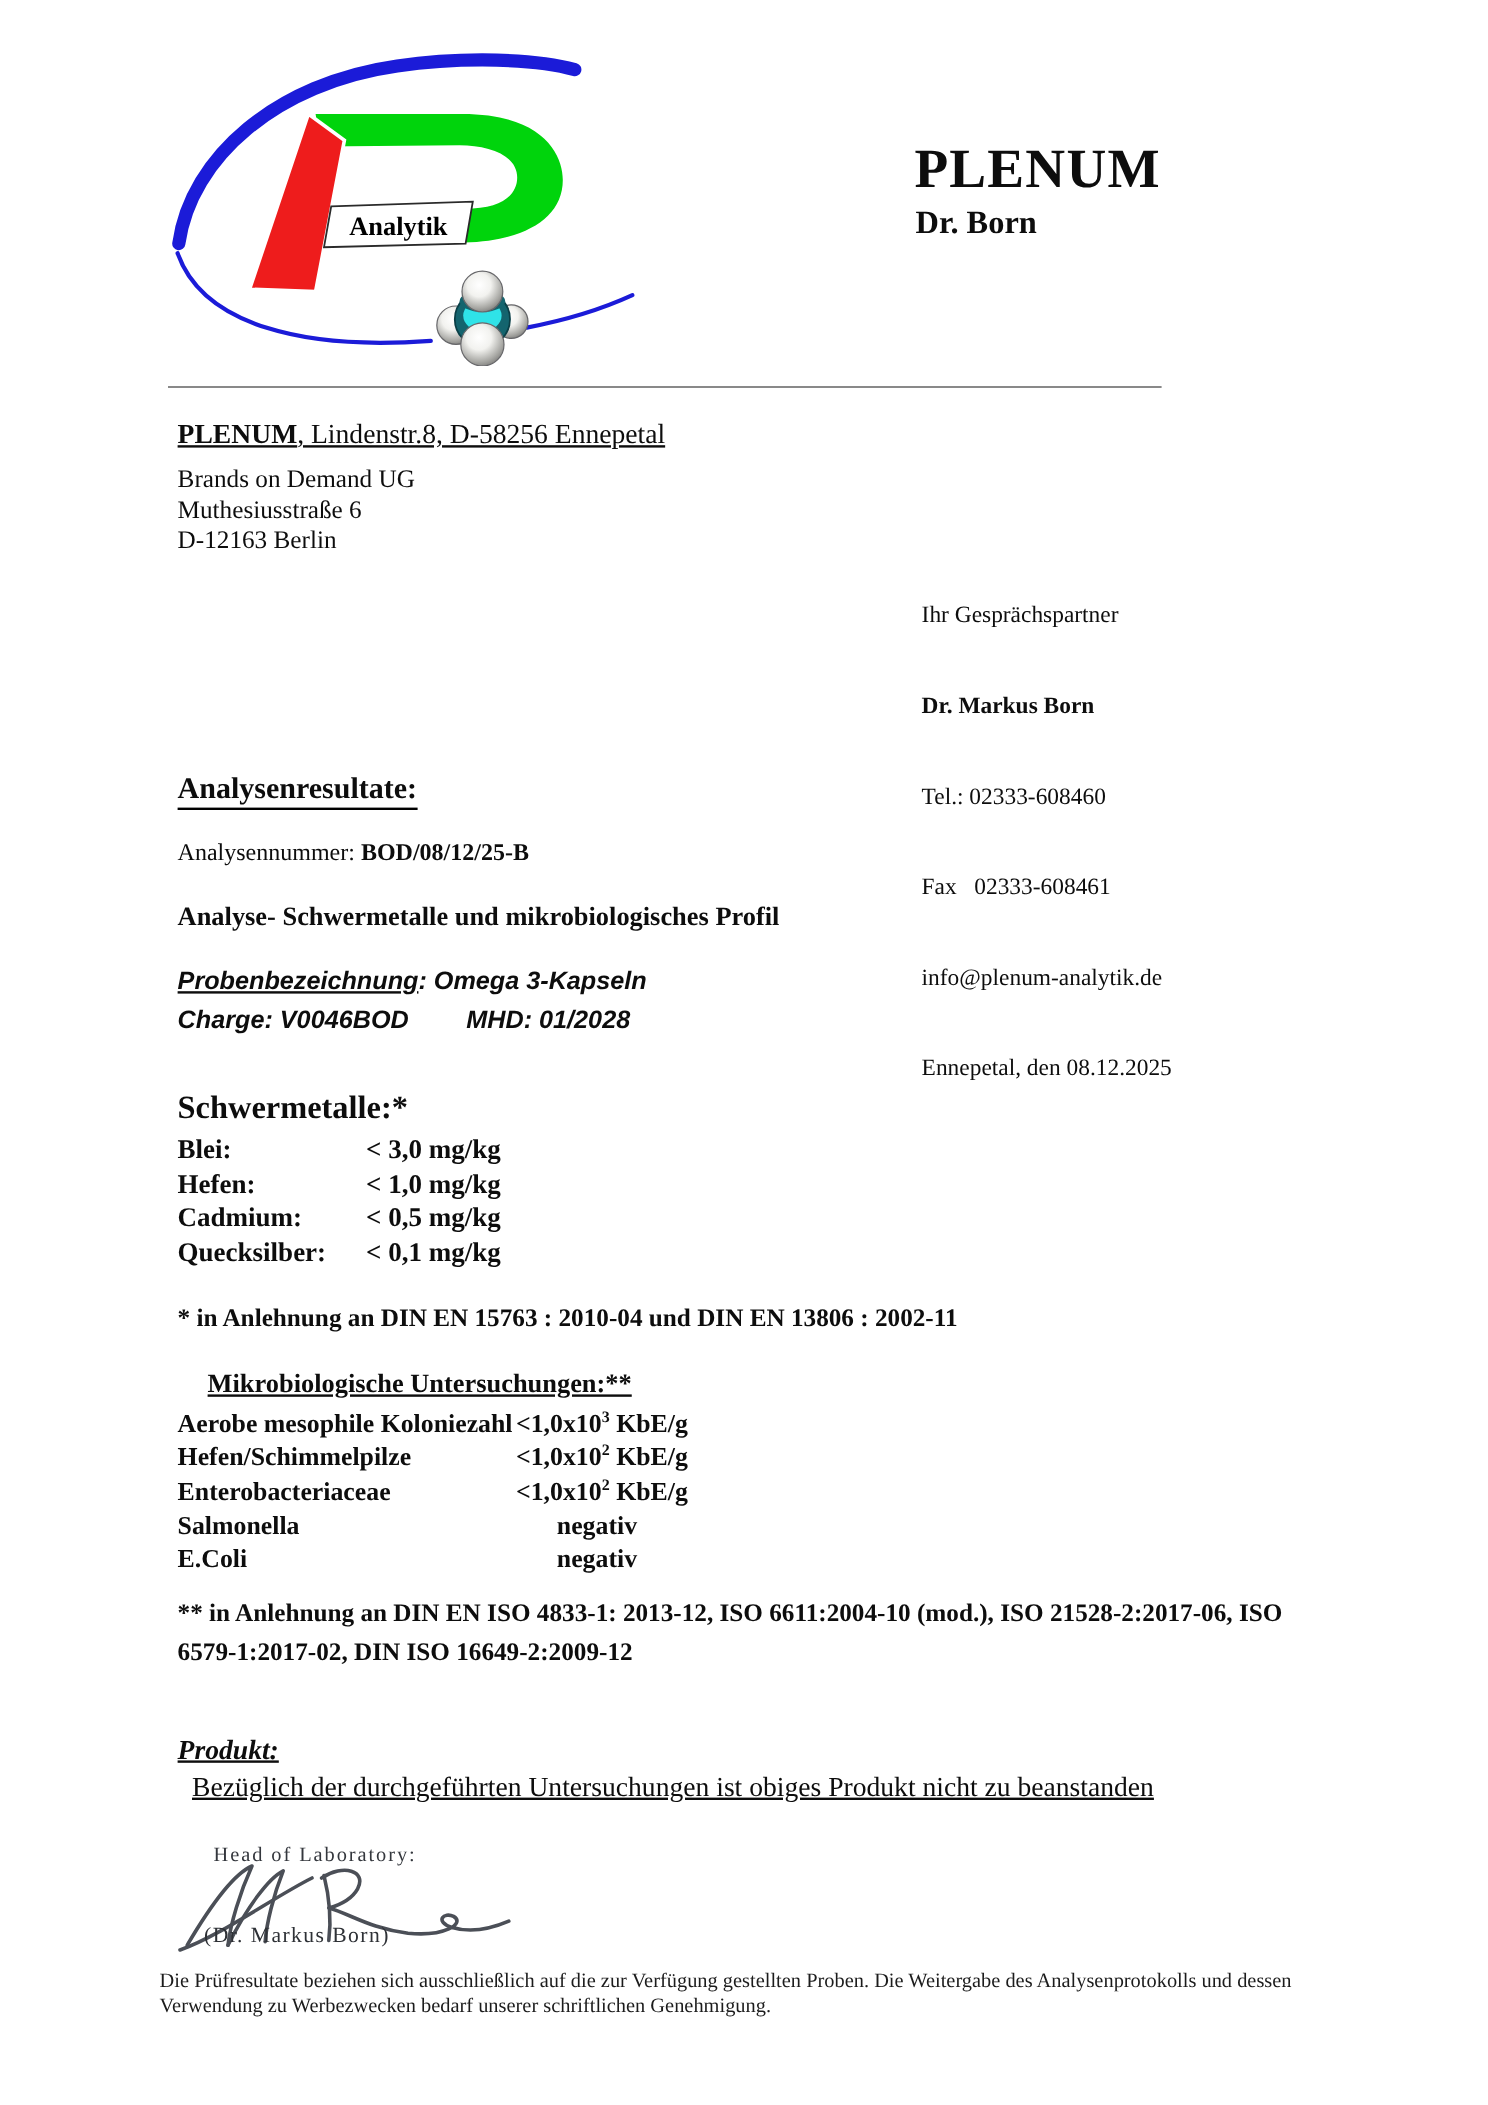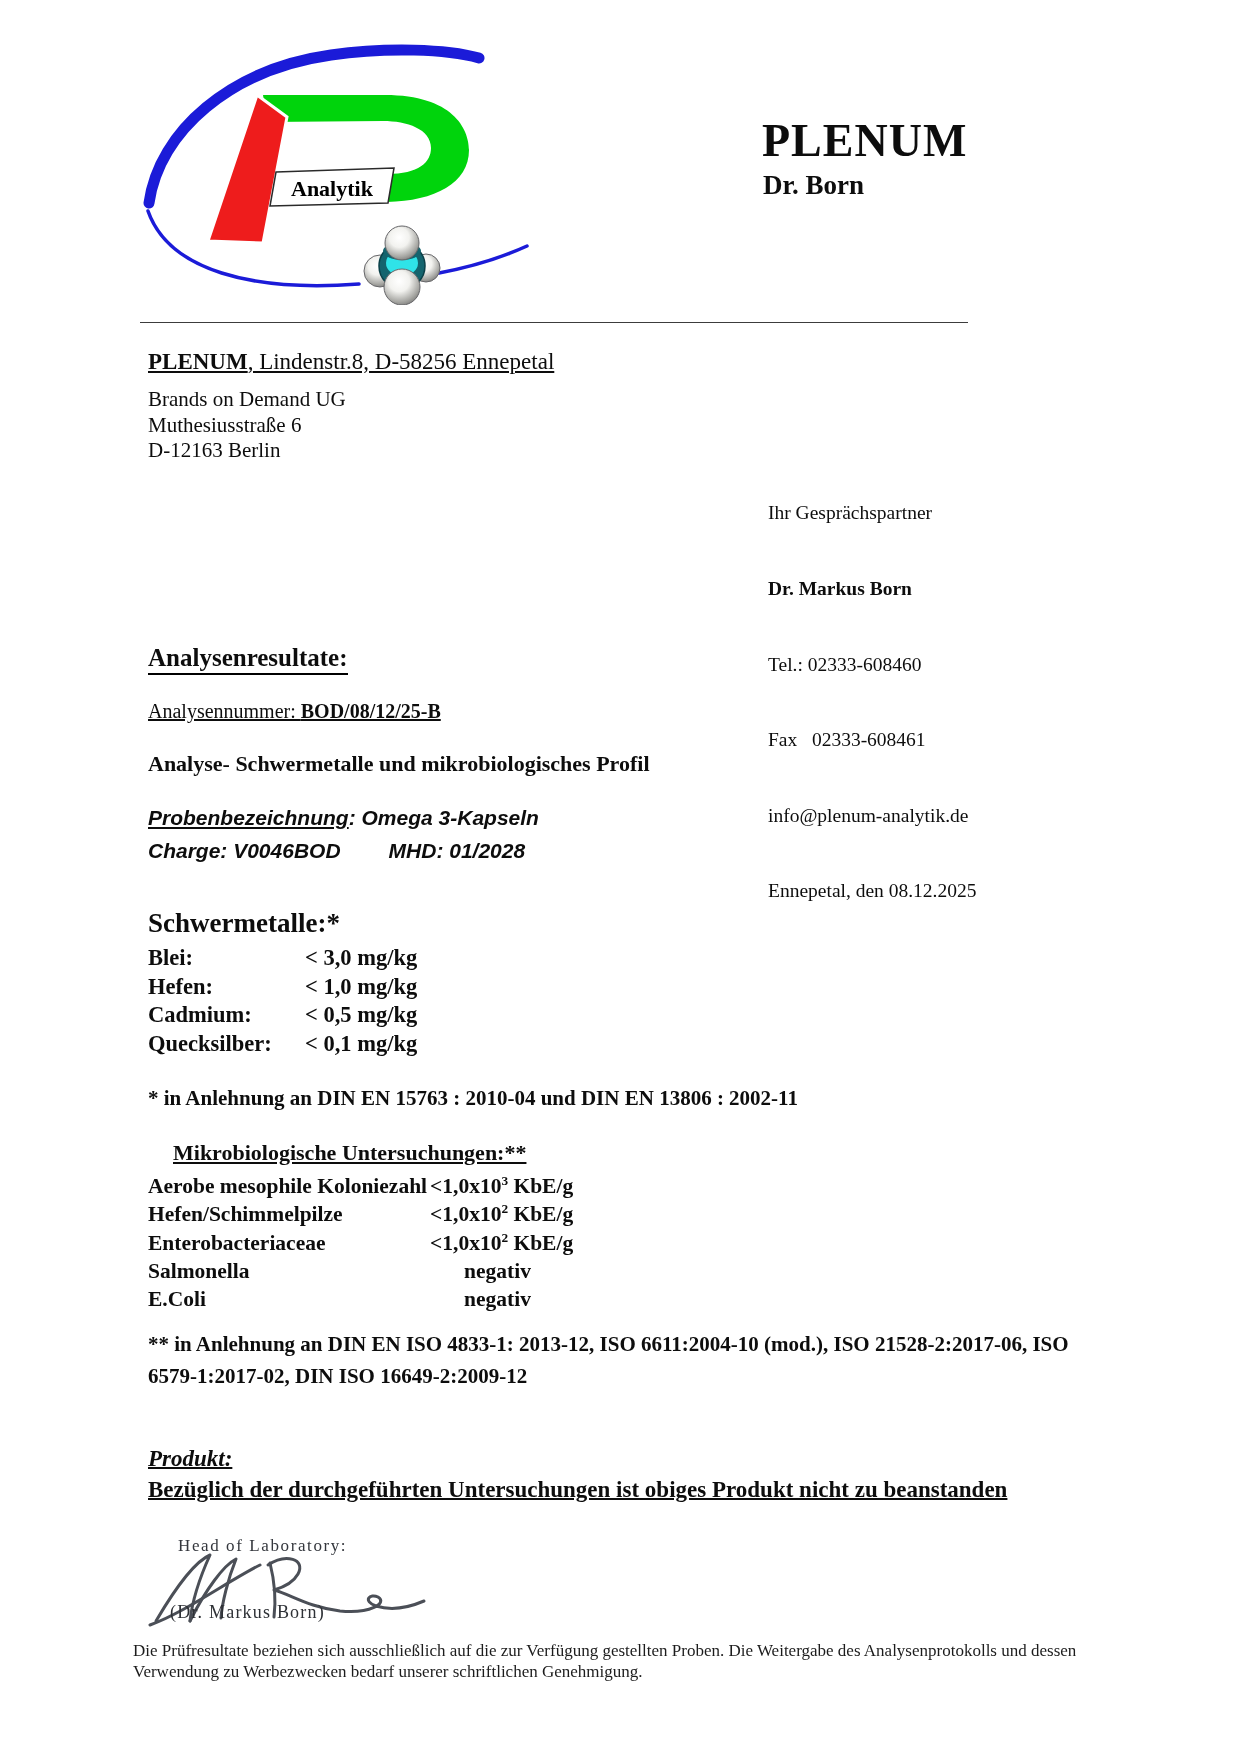"Analysennummer: BOD/08/12/25-B" .res-number .u { text-decoration: underline -> none }
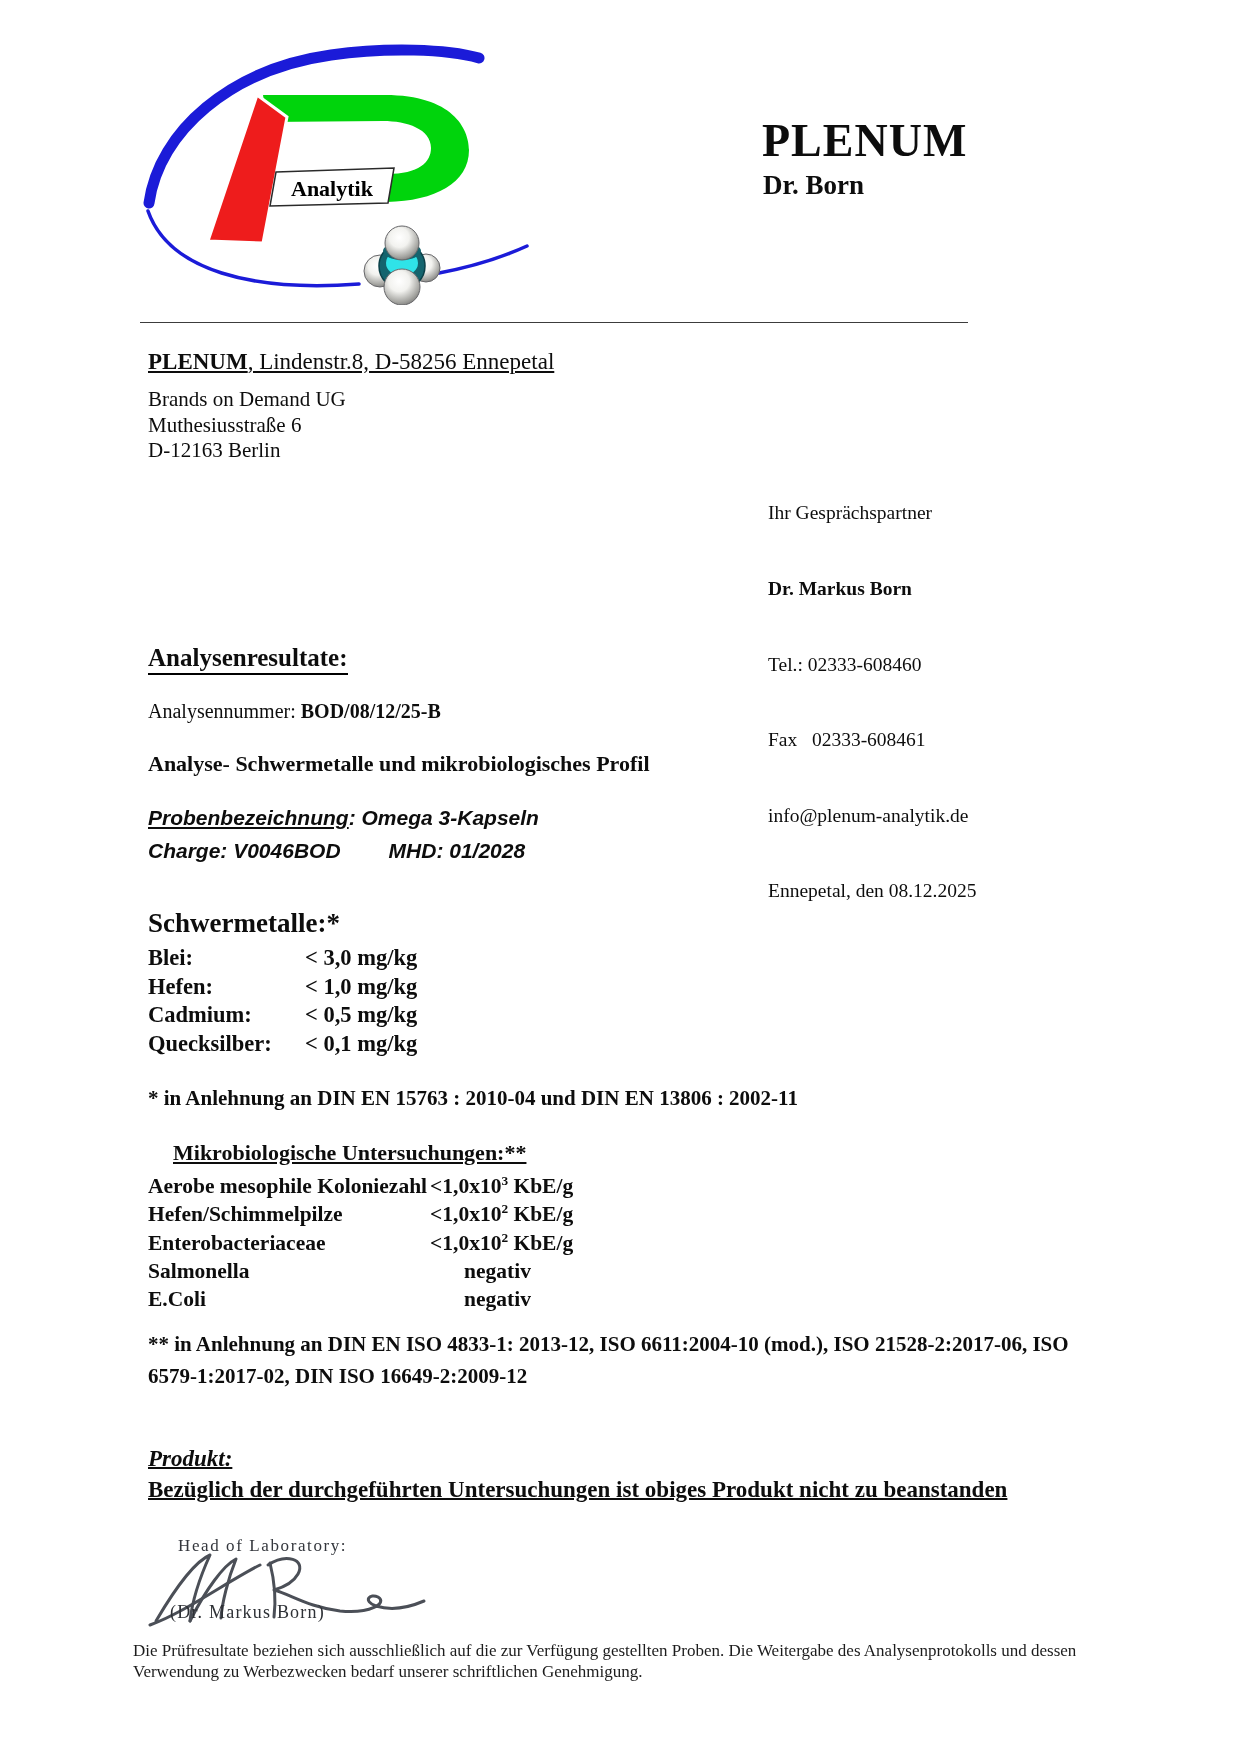"Bezüglich der durchgeführten" .befund-statement { font-weight: bold -> normal; left: 148px -> 160px }
